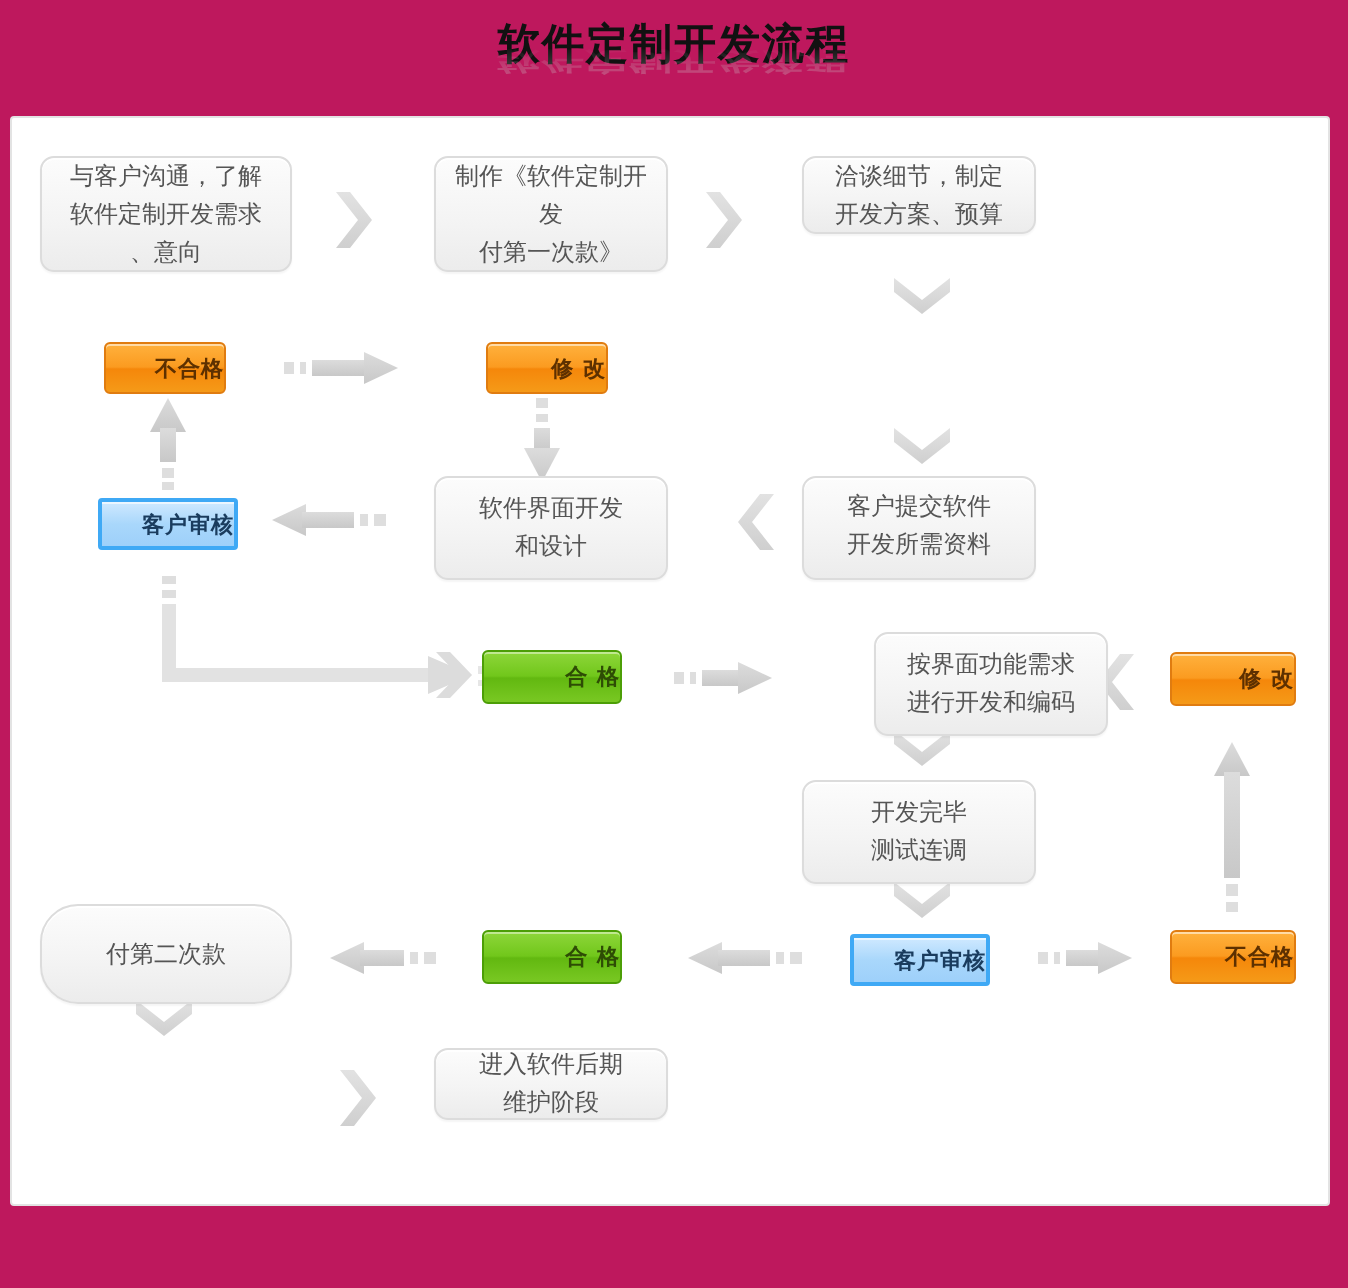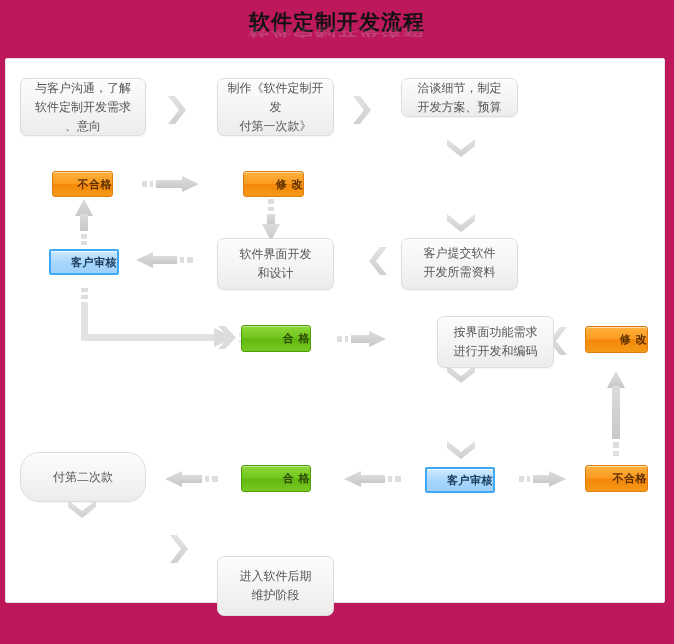"开发完毕" div.node { html: none -> <div> <span>开发完毕 测试连调</span> </div> }
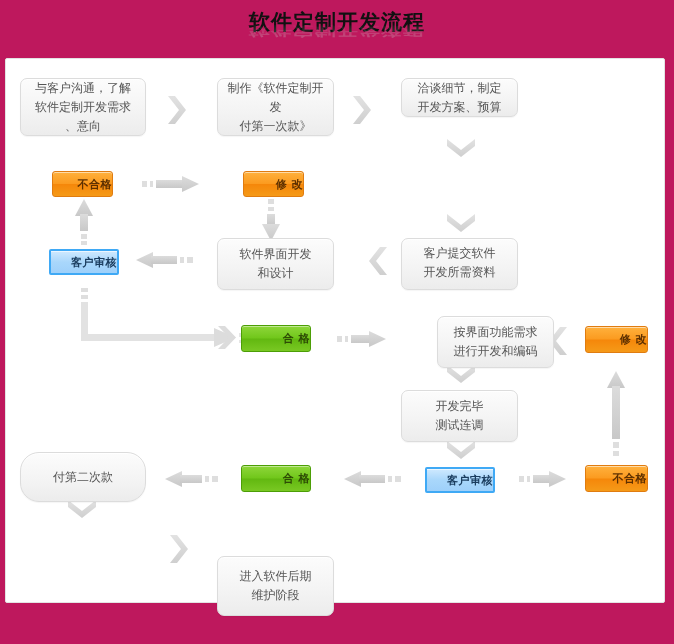"进入软件后期" div.node { height: 60px -> 36px; top: 556px -> 524px }
